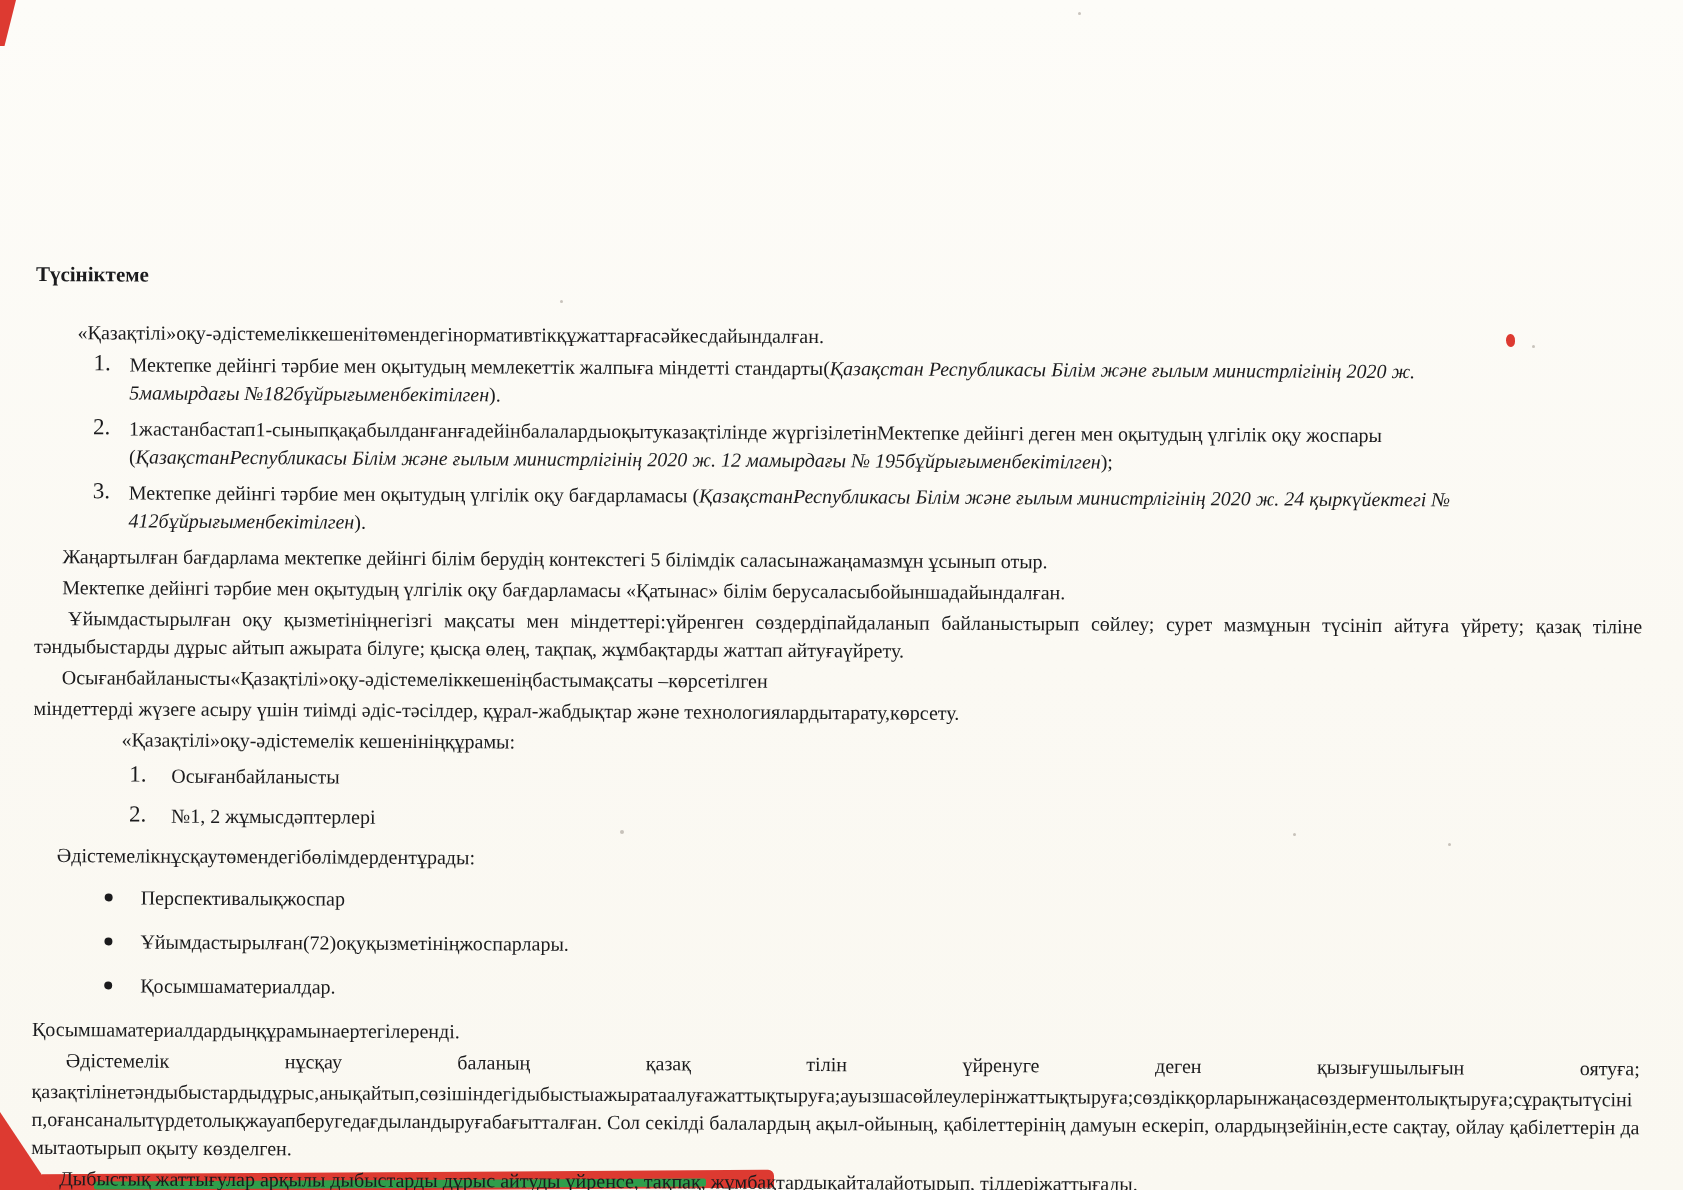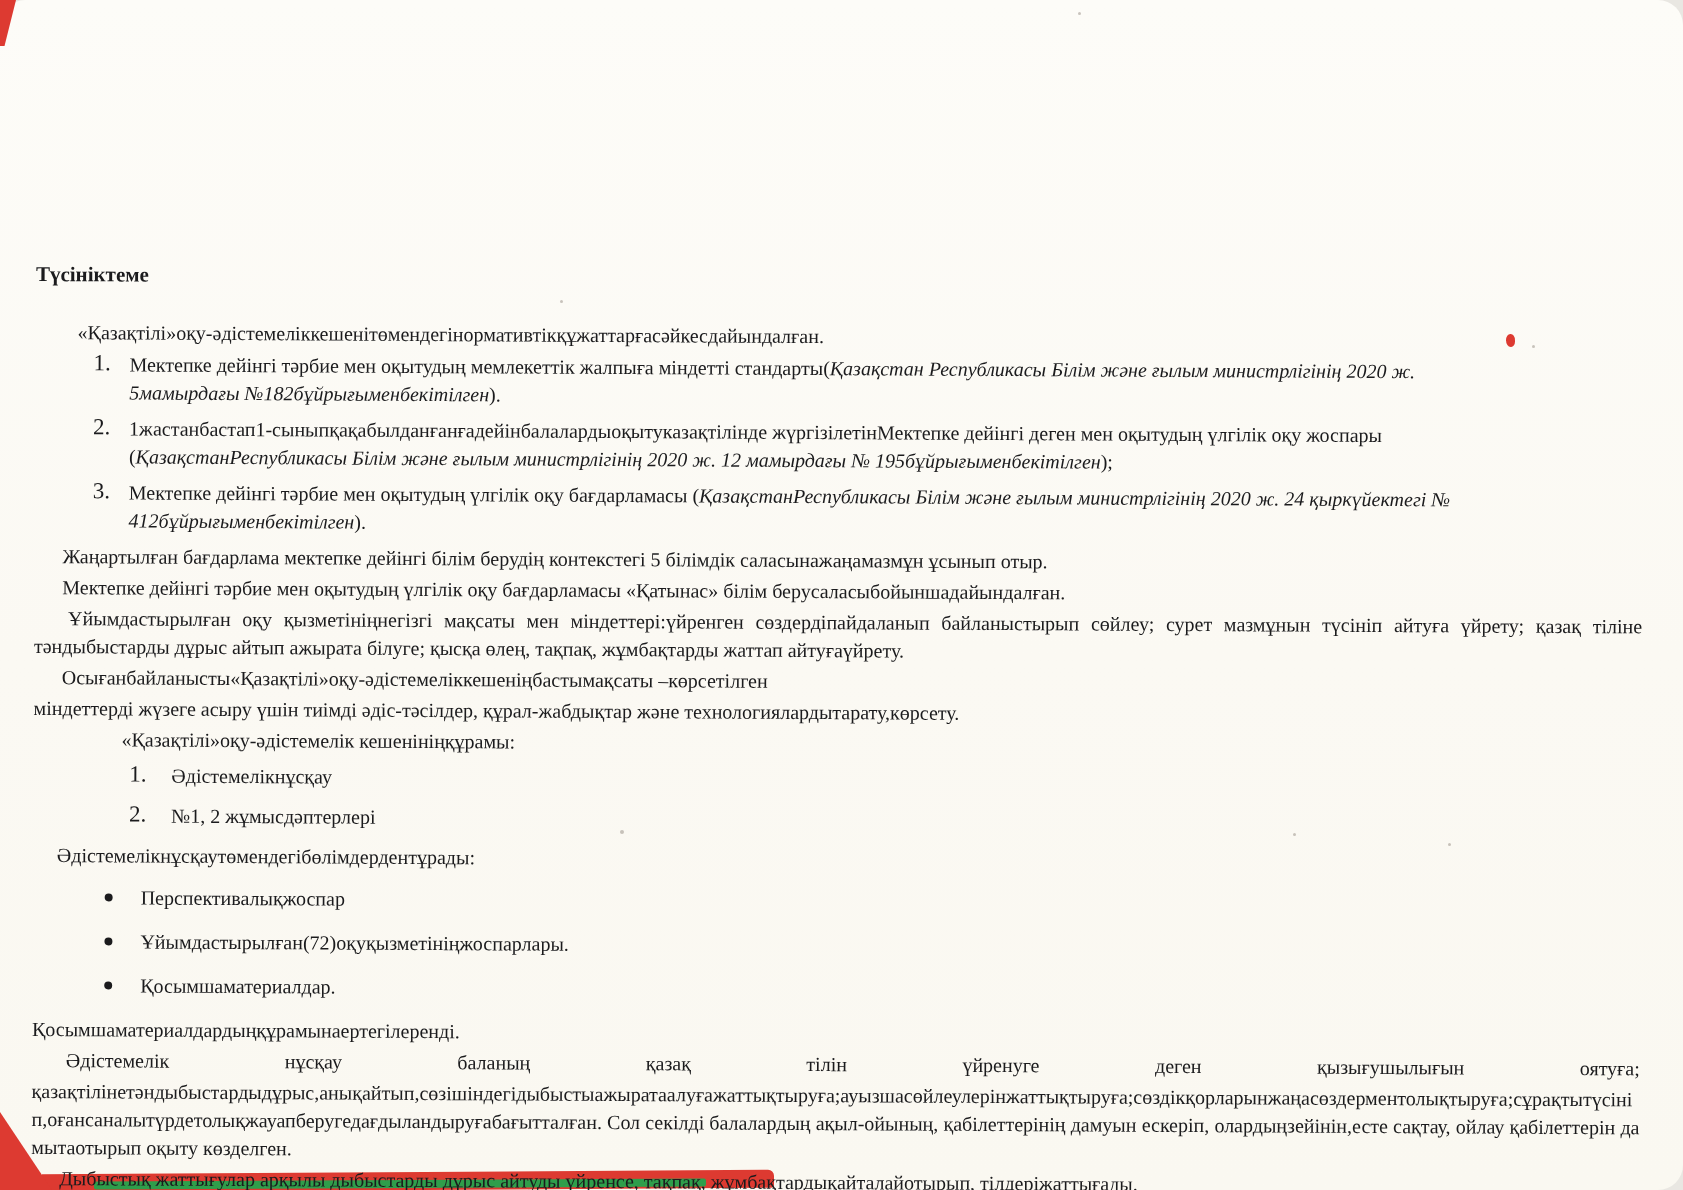"Түсініктеме" .page { border-radius: 25px -> none }
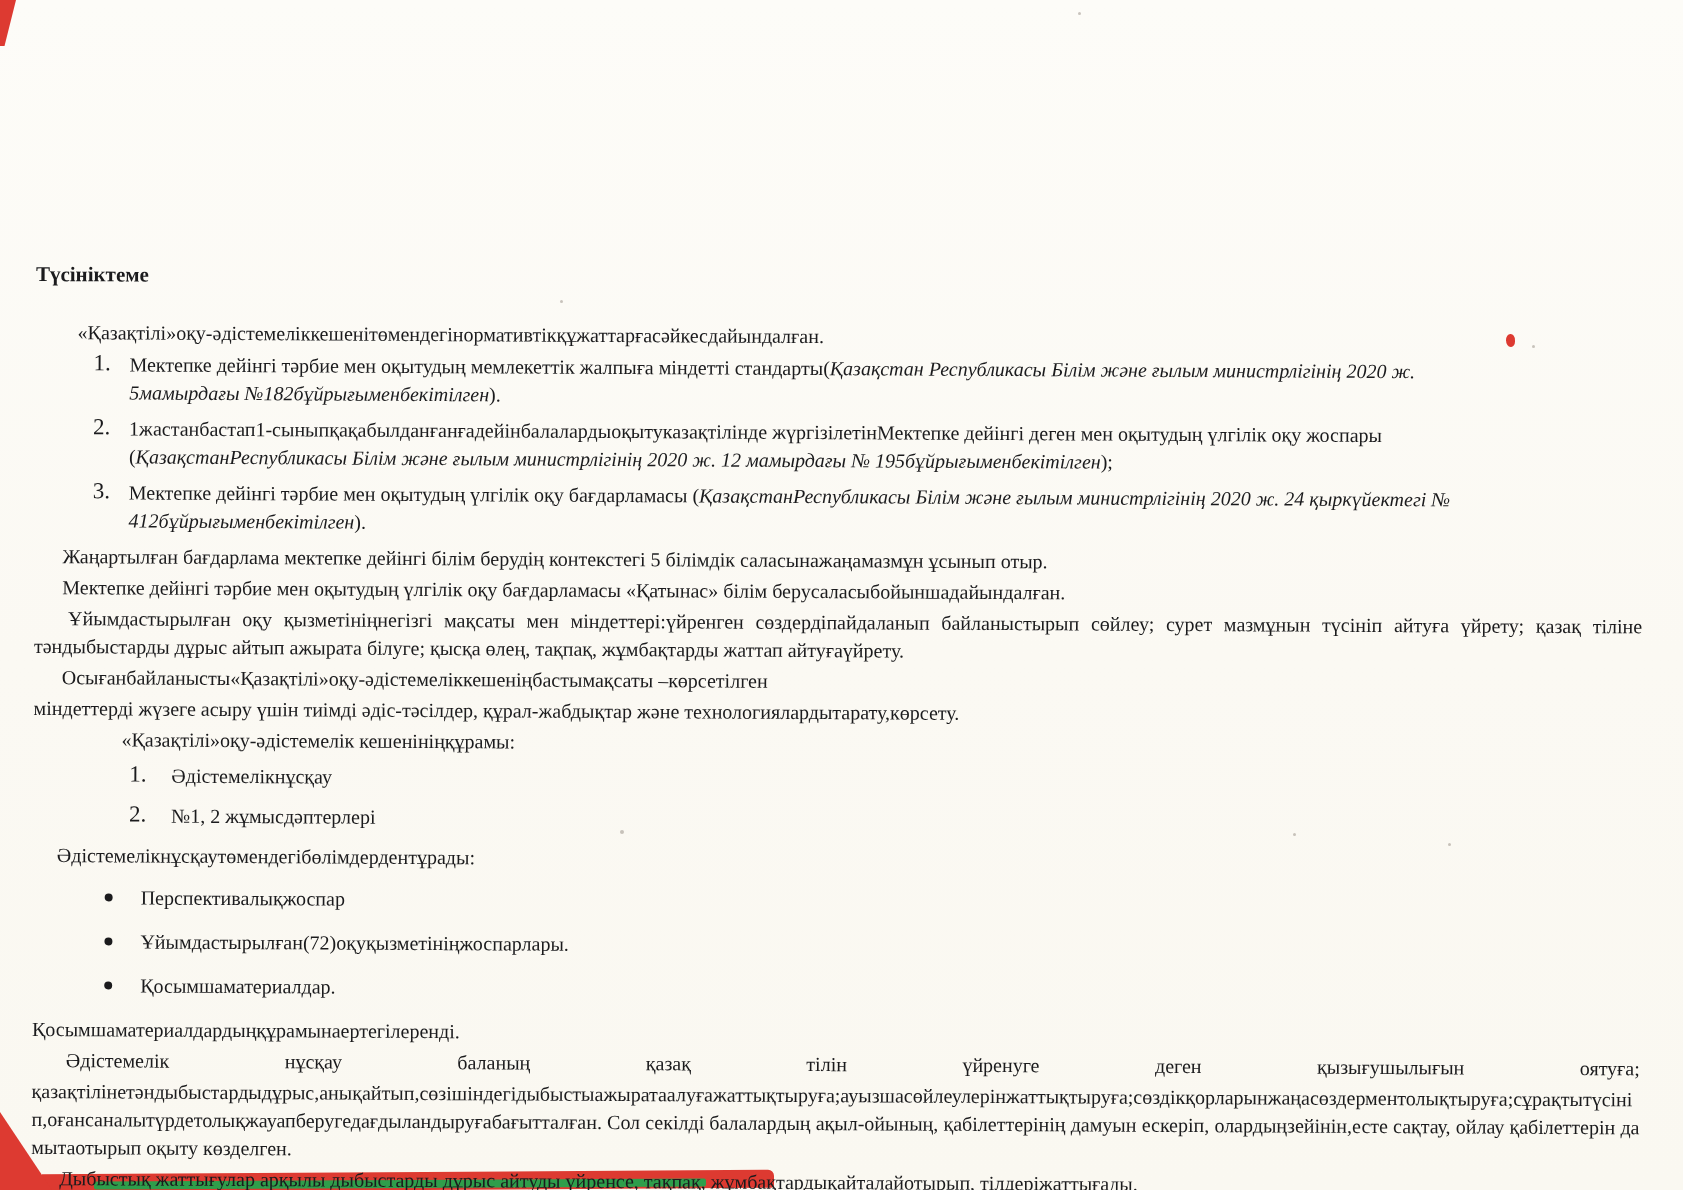"Әдістемелікнұсқау" span { text: Әдістемелікнұсқау -> Осығанбайланысты }
